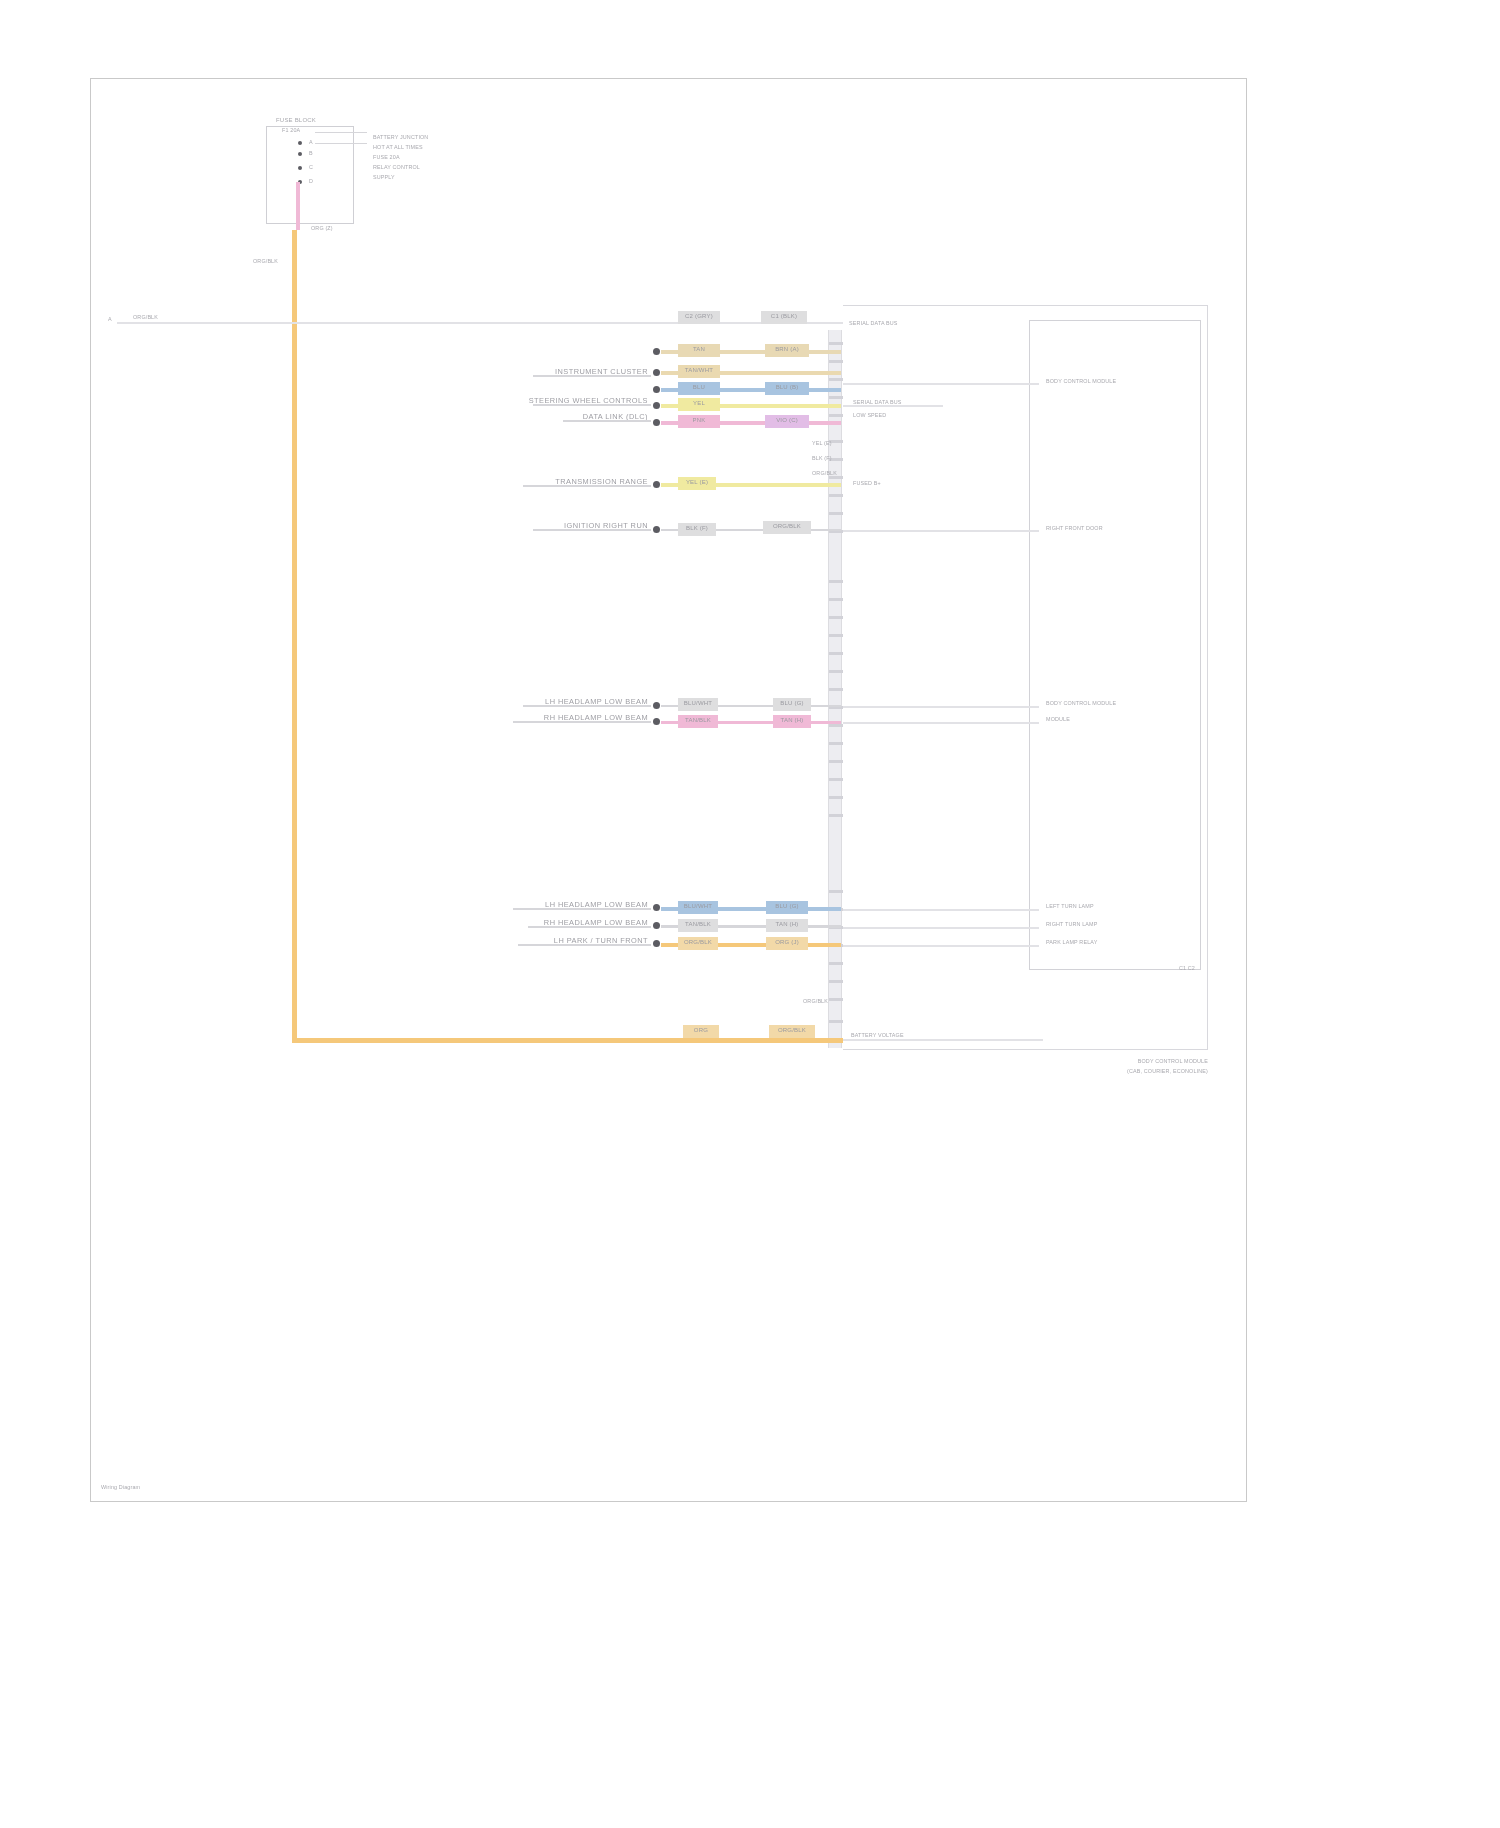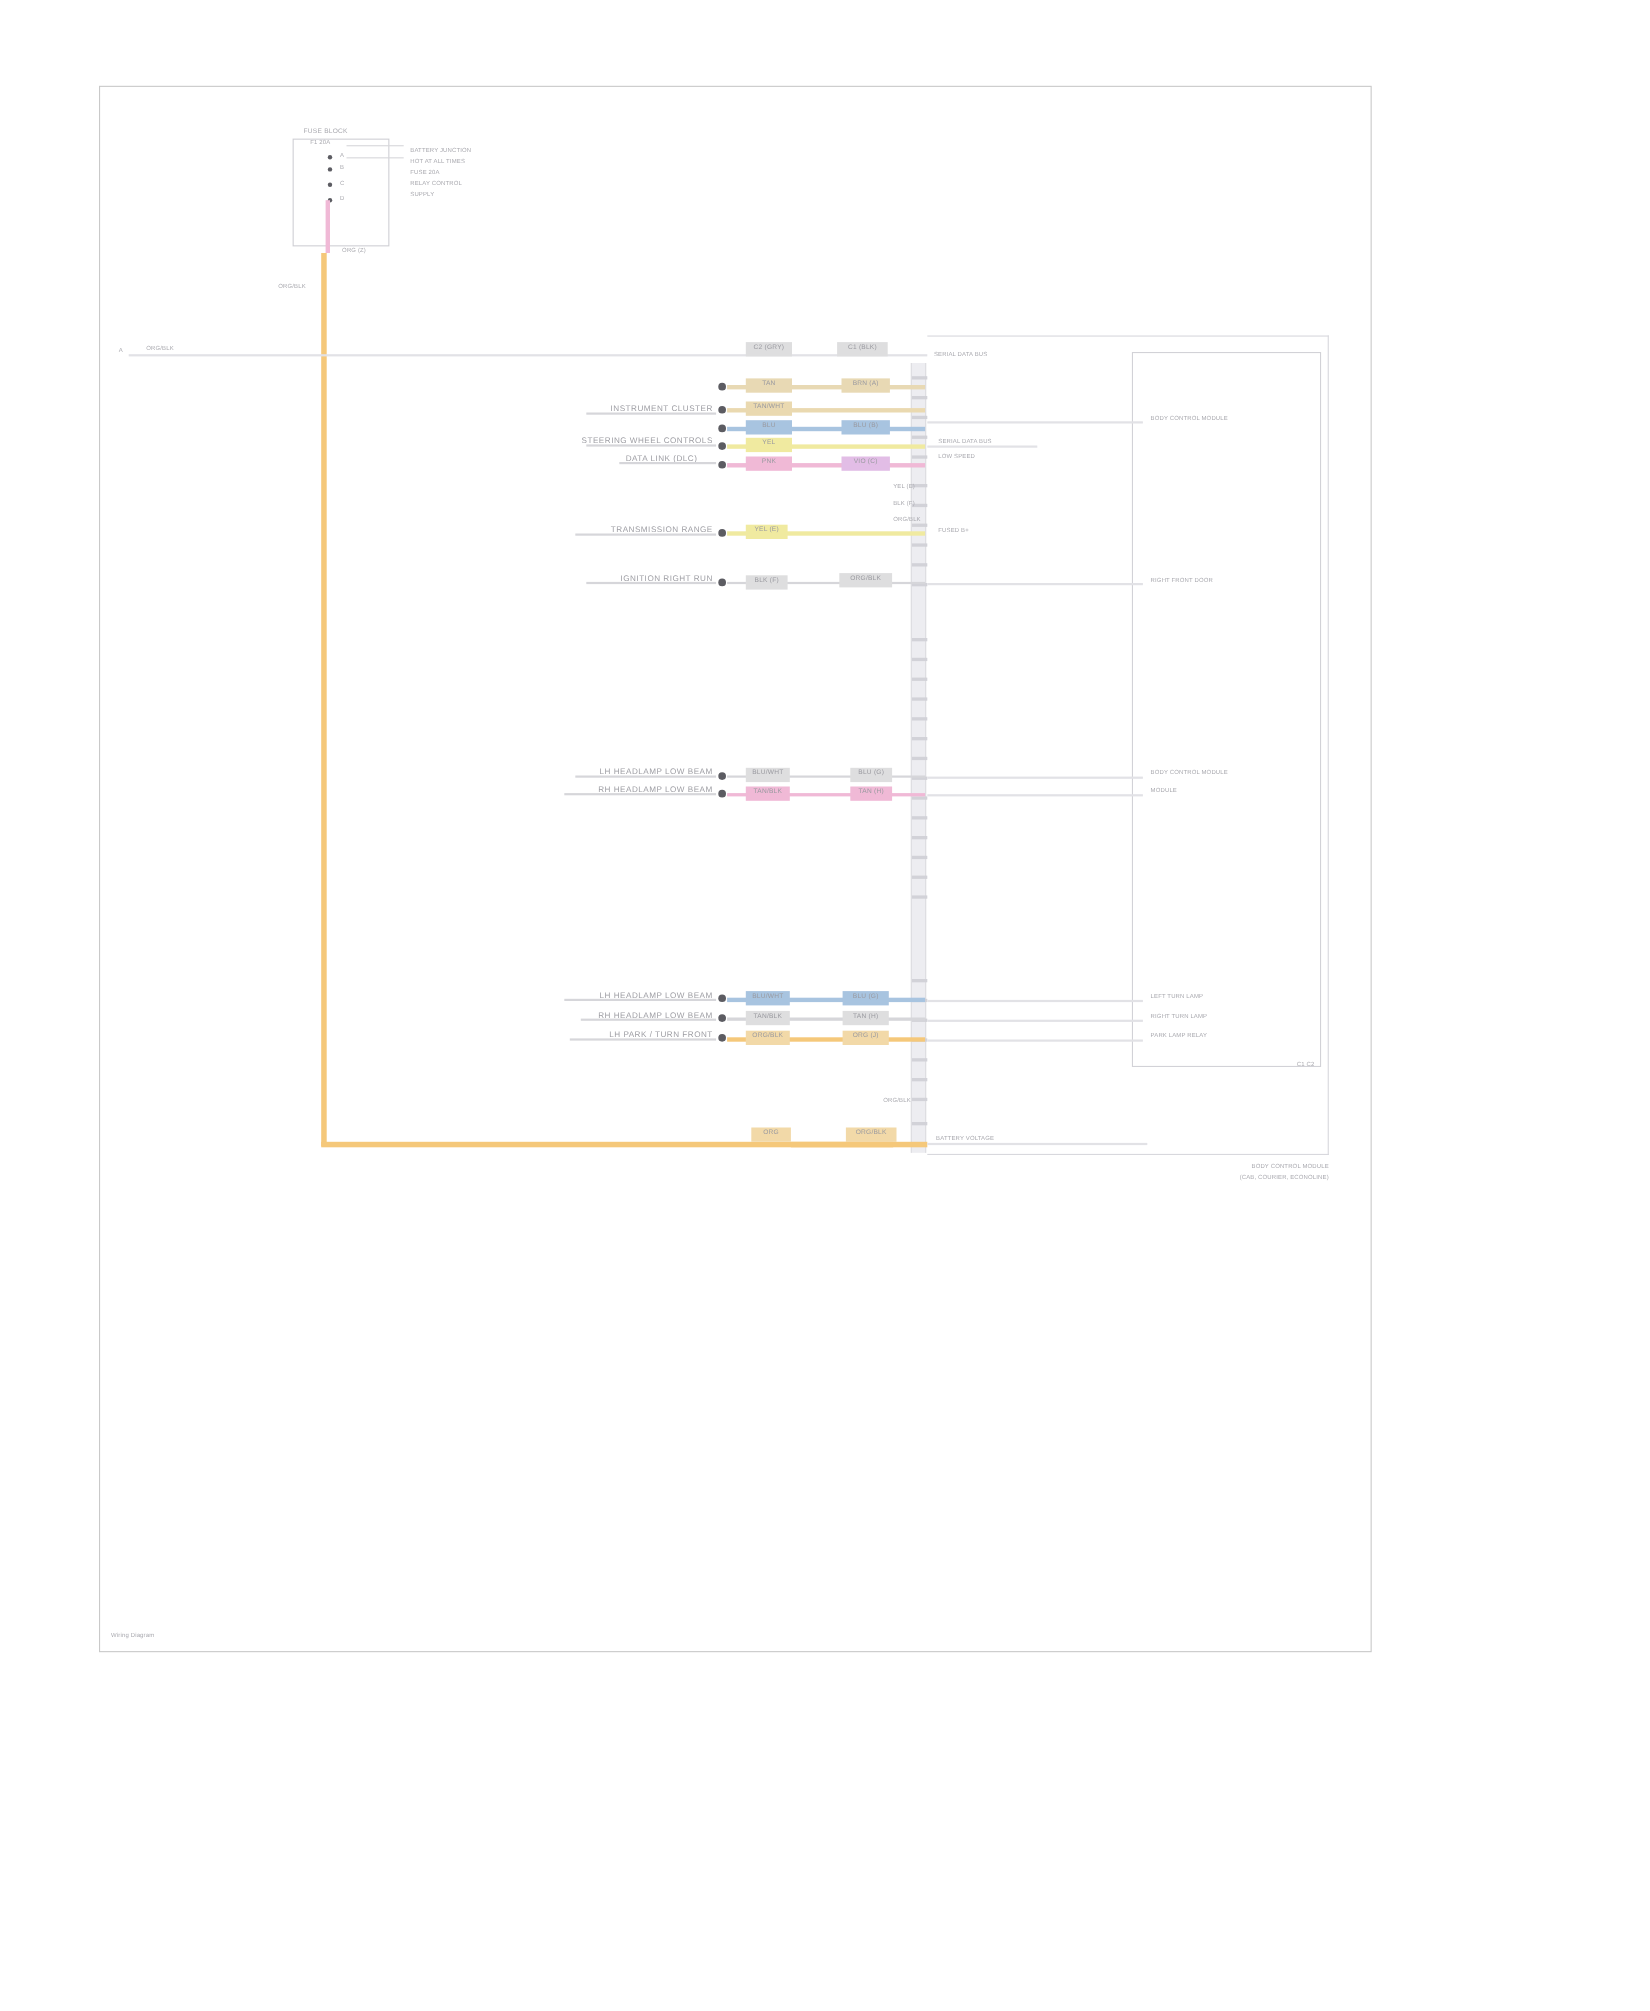"DATA LINK (DLC)" div.complabel { left: 456px -> 470px }
